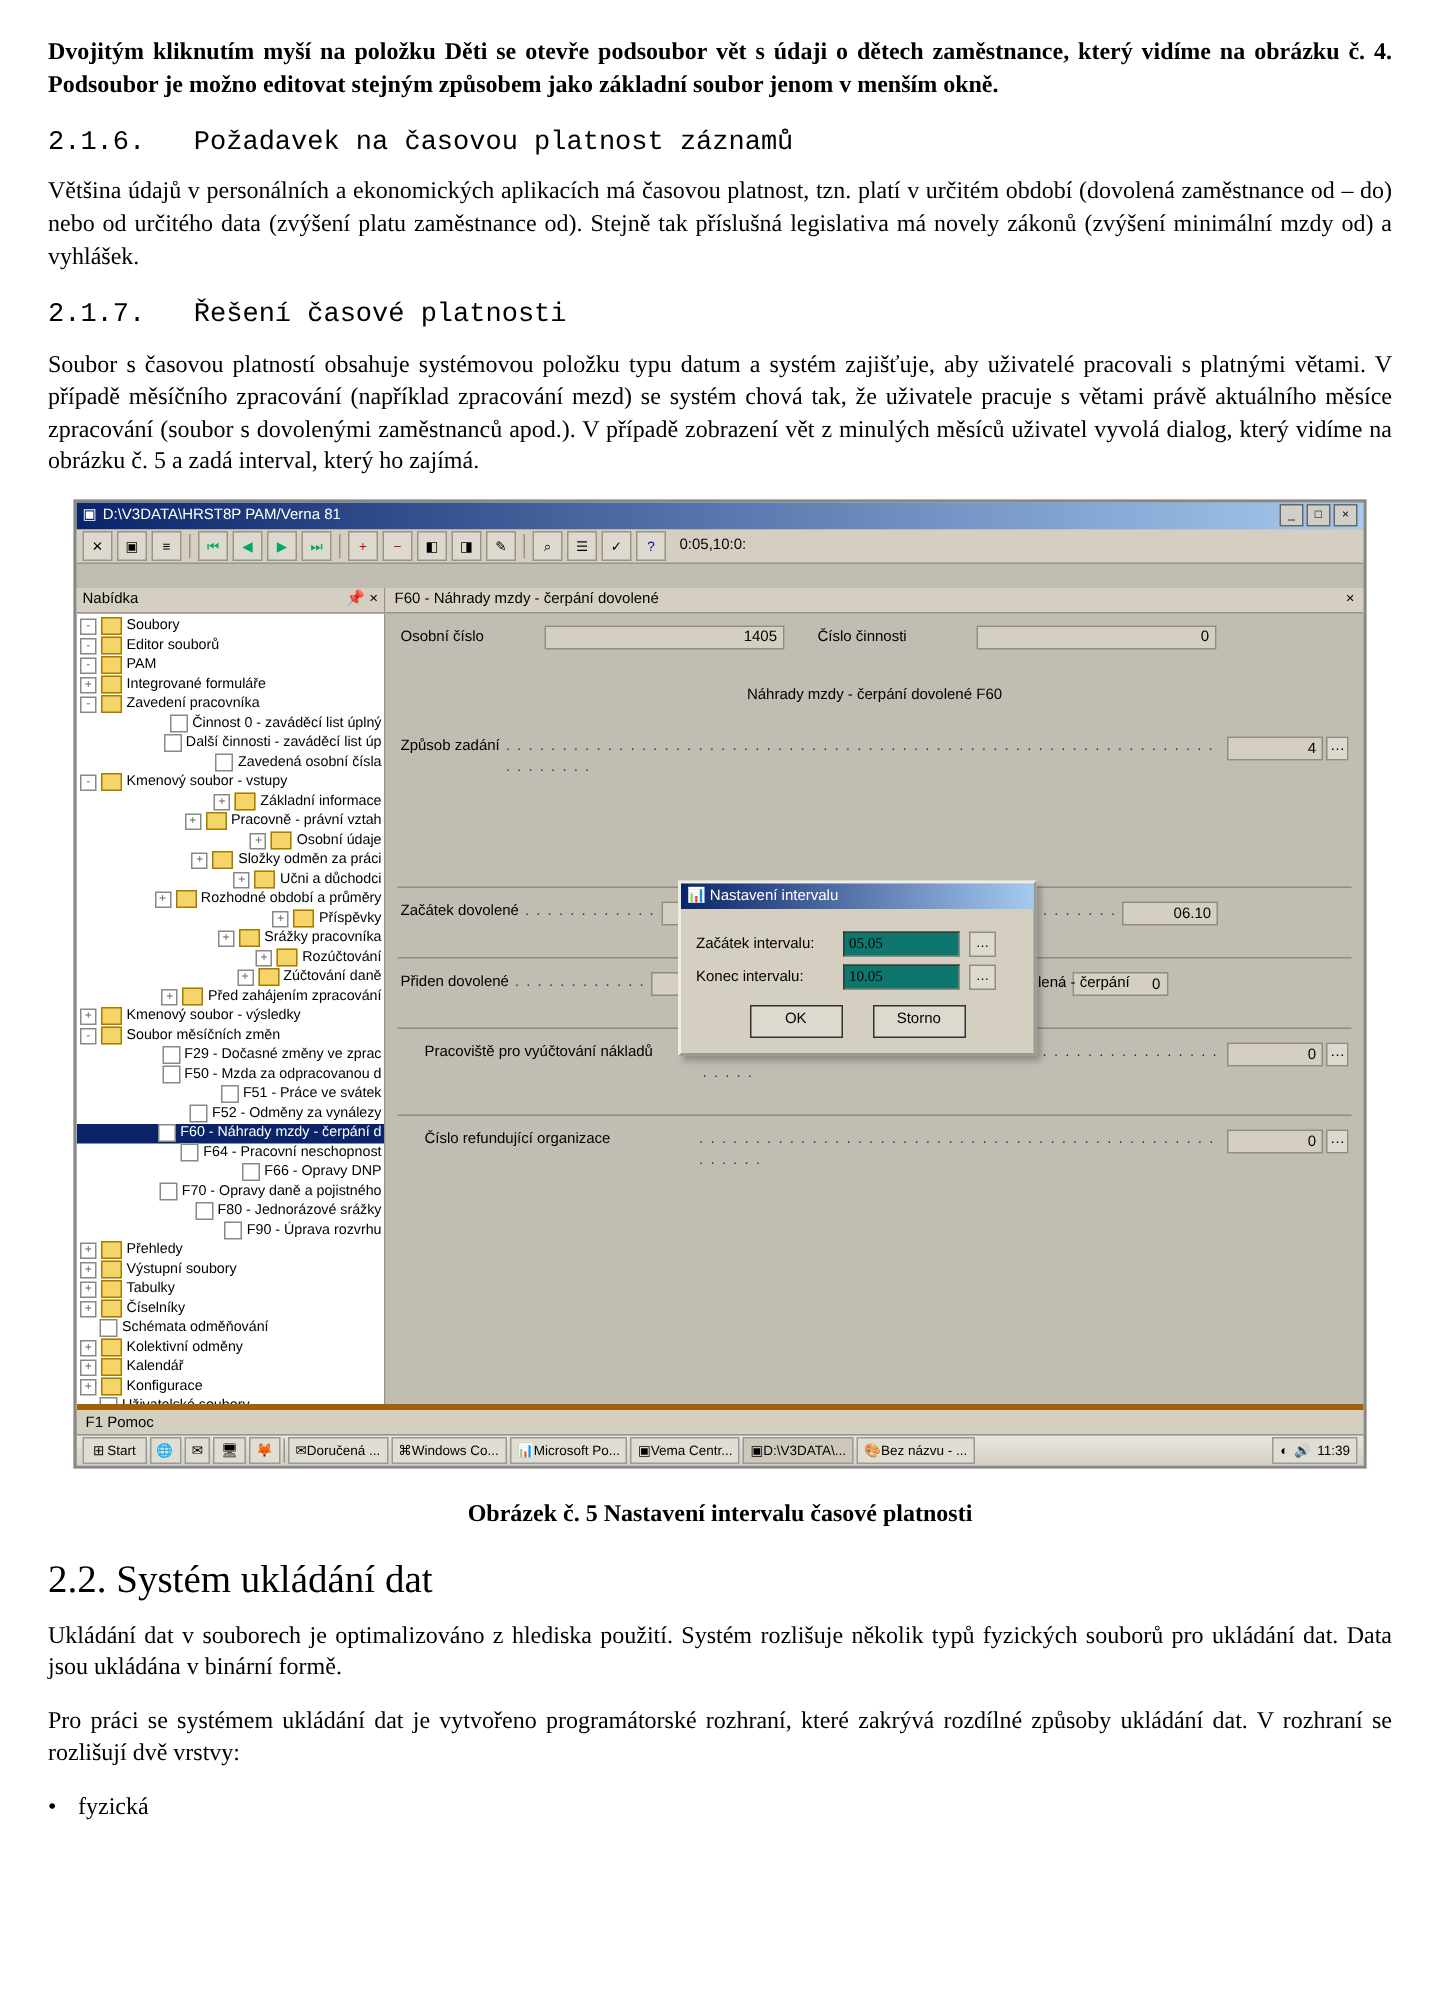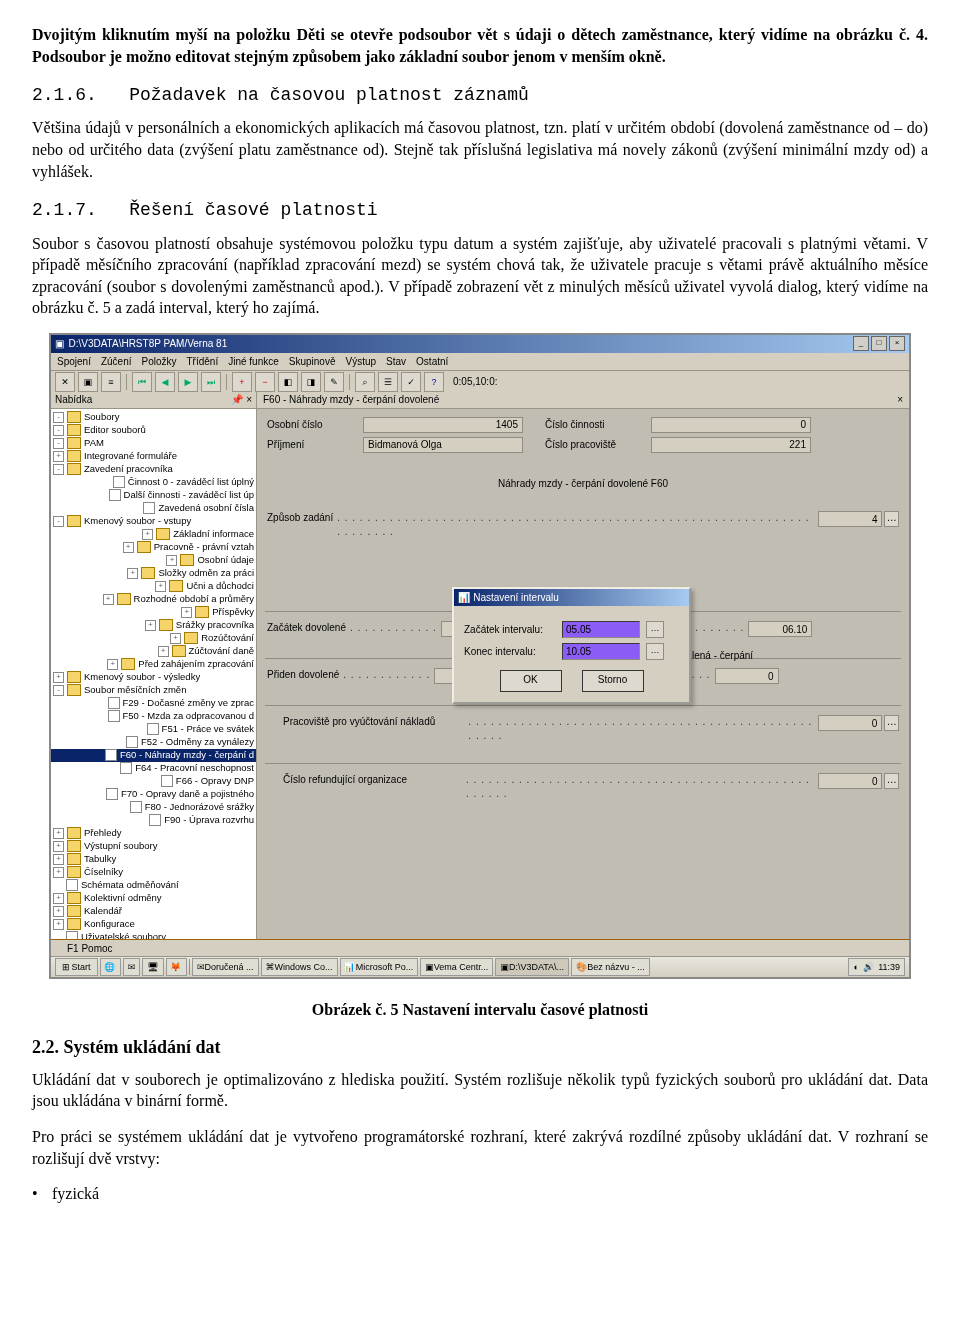"Spojení" div.menubar { html: <div> <span>Spojení</span> <span>Zúčení</span> <span>Položky</span> <span>Třídění</span> <span>Jiné funkce</span> <span>Skupinově</span> <span>Výstup</span> <span>Stav</span> <span>Ostatní</span> </div> -> none }
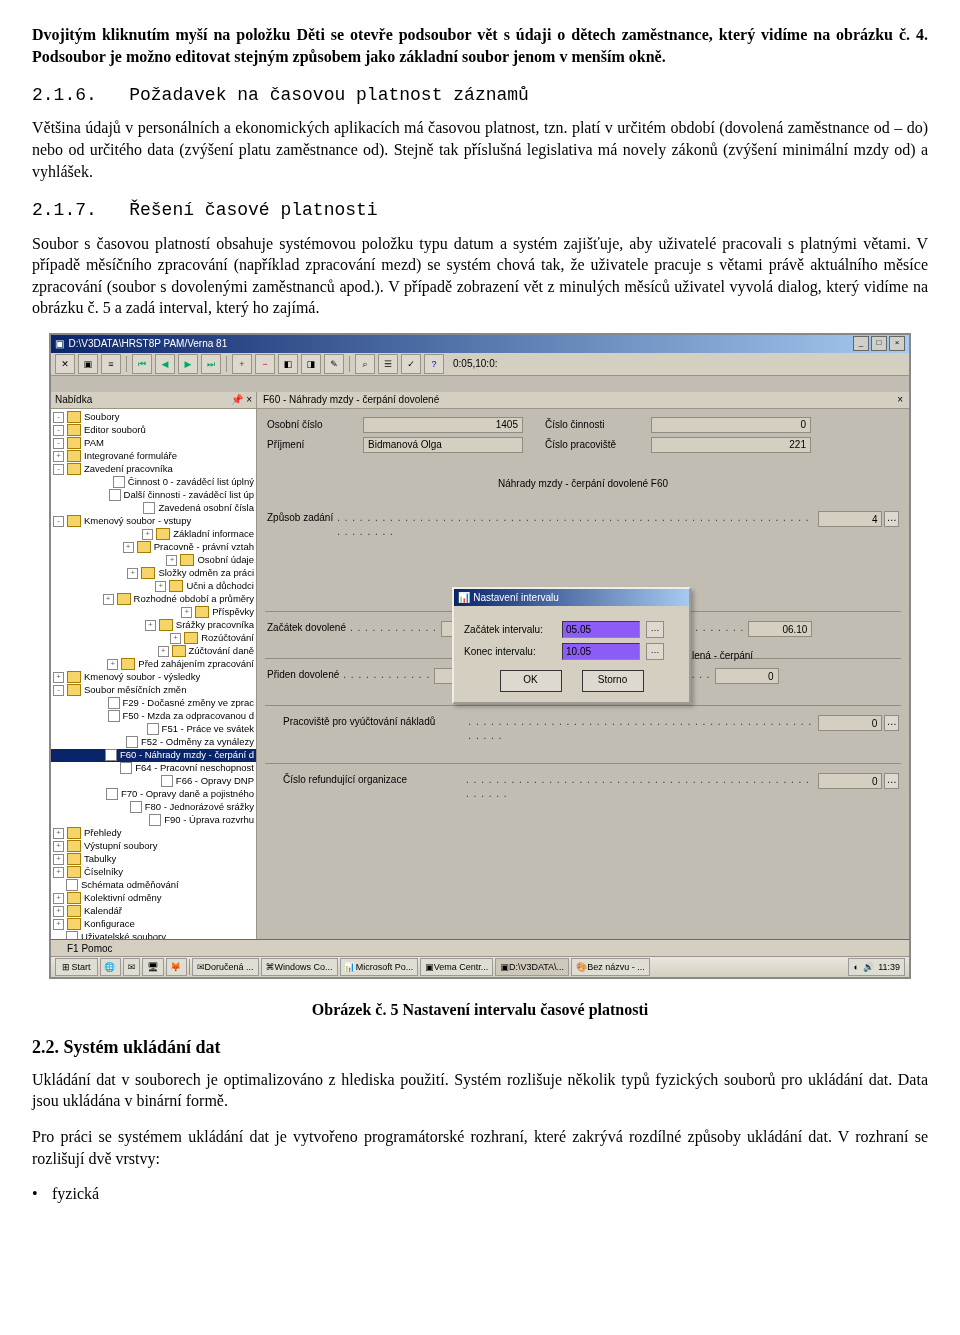"Příjmení" div.formrow { html: <div> <span>Příjmení</span> <span>Bidmanová Olga</span> <span>Číslo pracoviště</span> <span>221</span> </div> -> none }
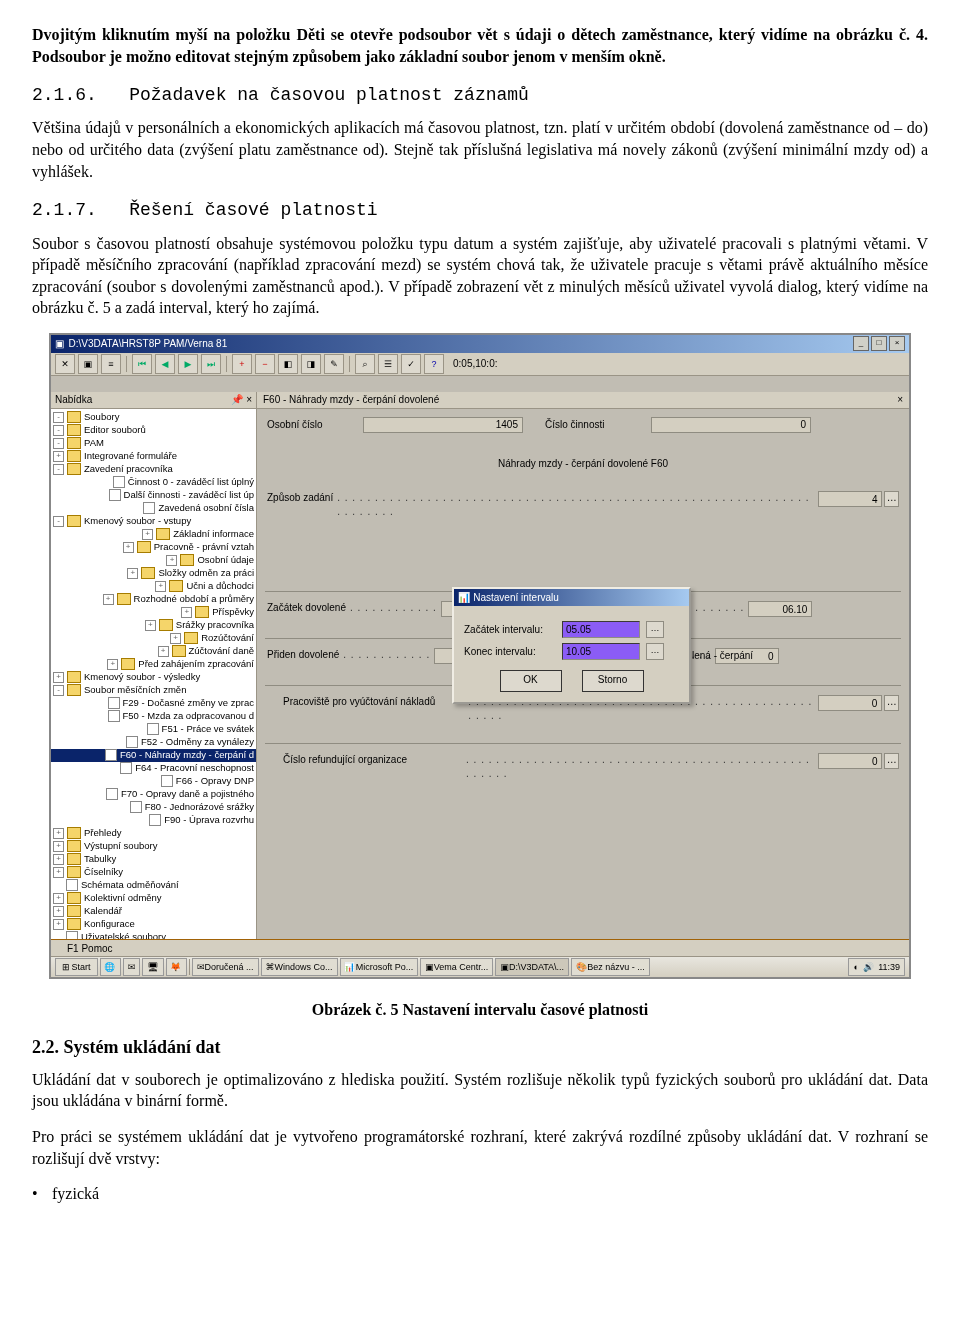"05.05" .dialog .drow .dv { background: #8b5cf6 -> #0f766e; font-family: none -> Liberation Serif, serif }
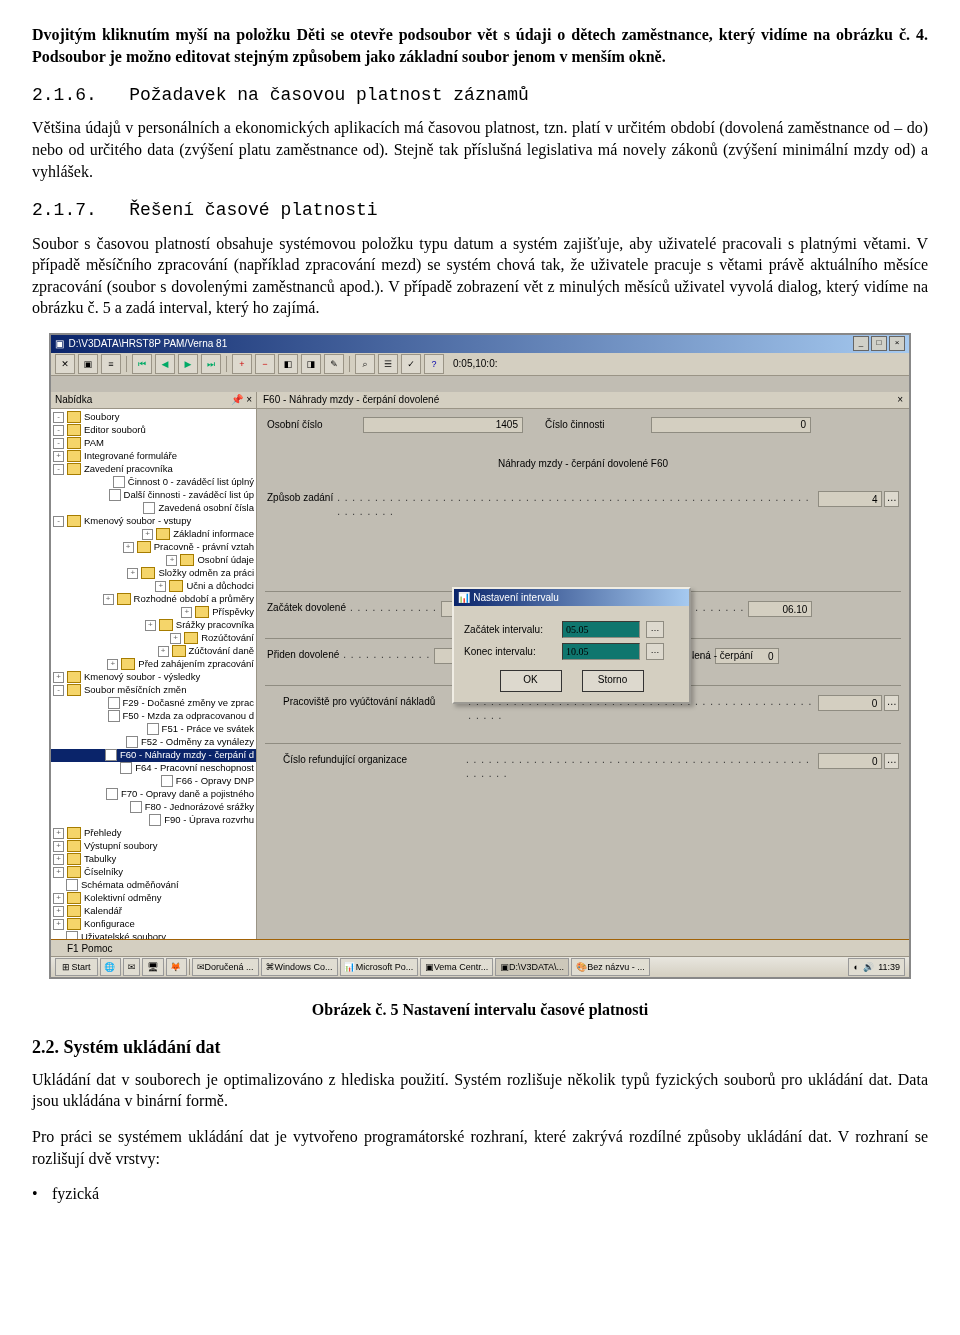"F1 Pomoc" .statusbar { border-top: 1px solid #a16207 -> 4px solid #a16207; padding: 0 16px -> 0 6px }
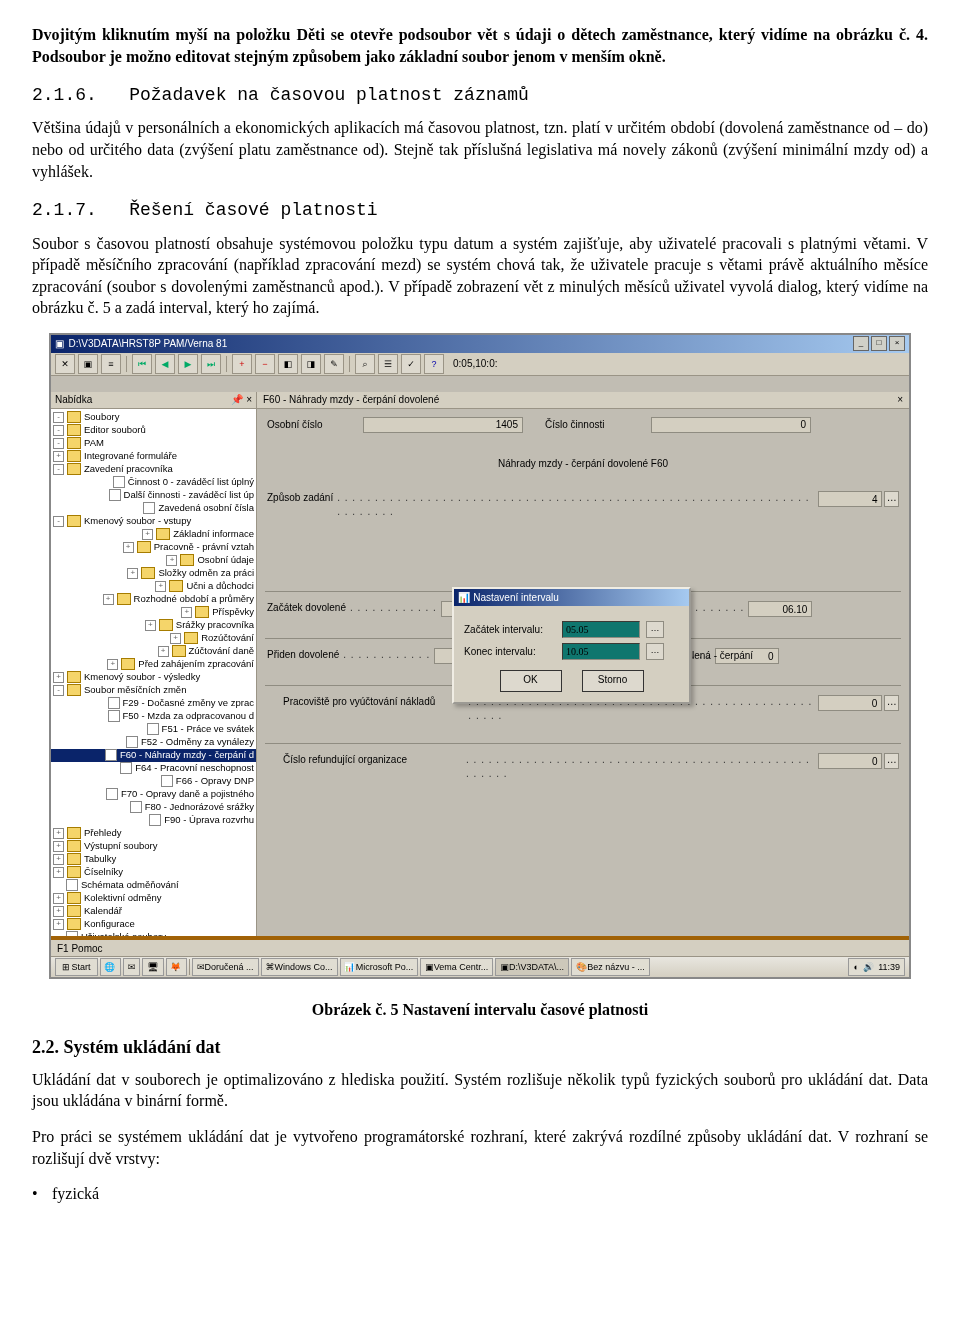"2.2. Systém ukládání dat" .h2-line { font-size: 18px -> 26px; font-weight: bold -> normal }
